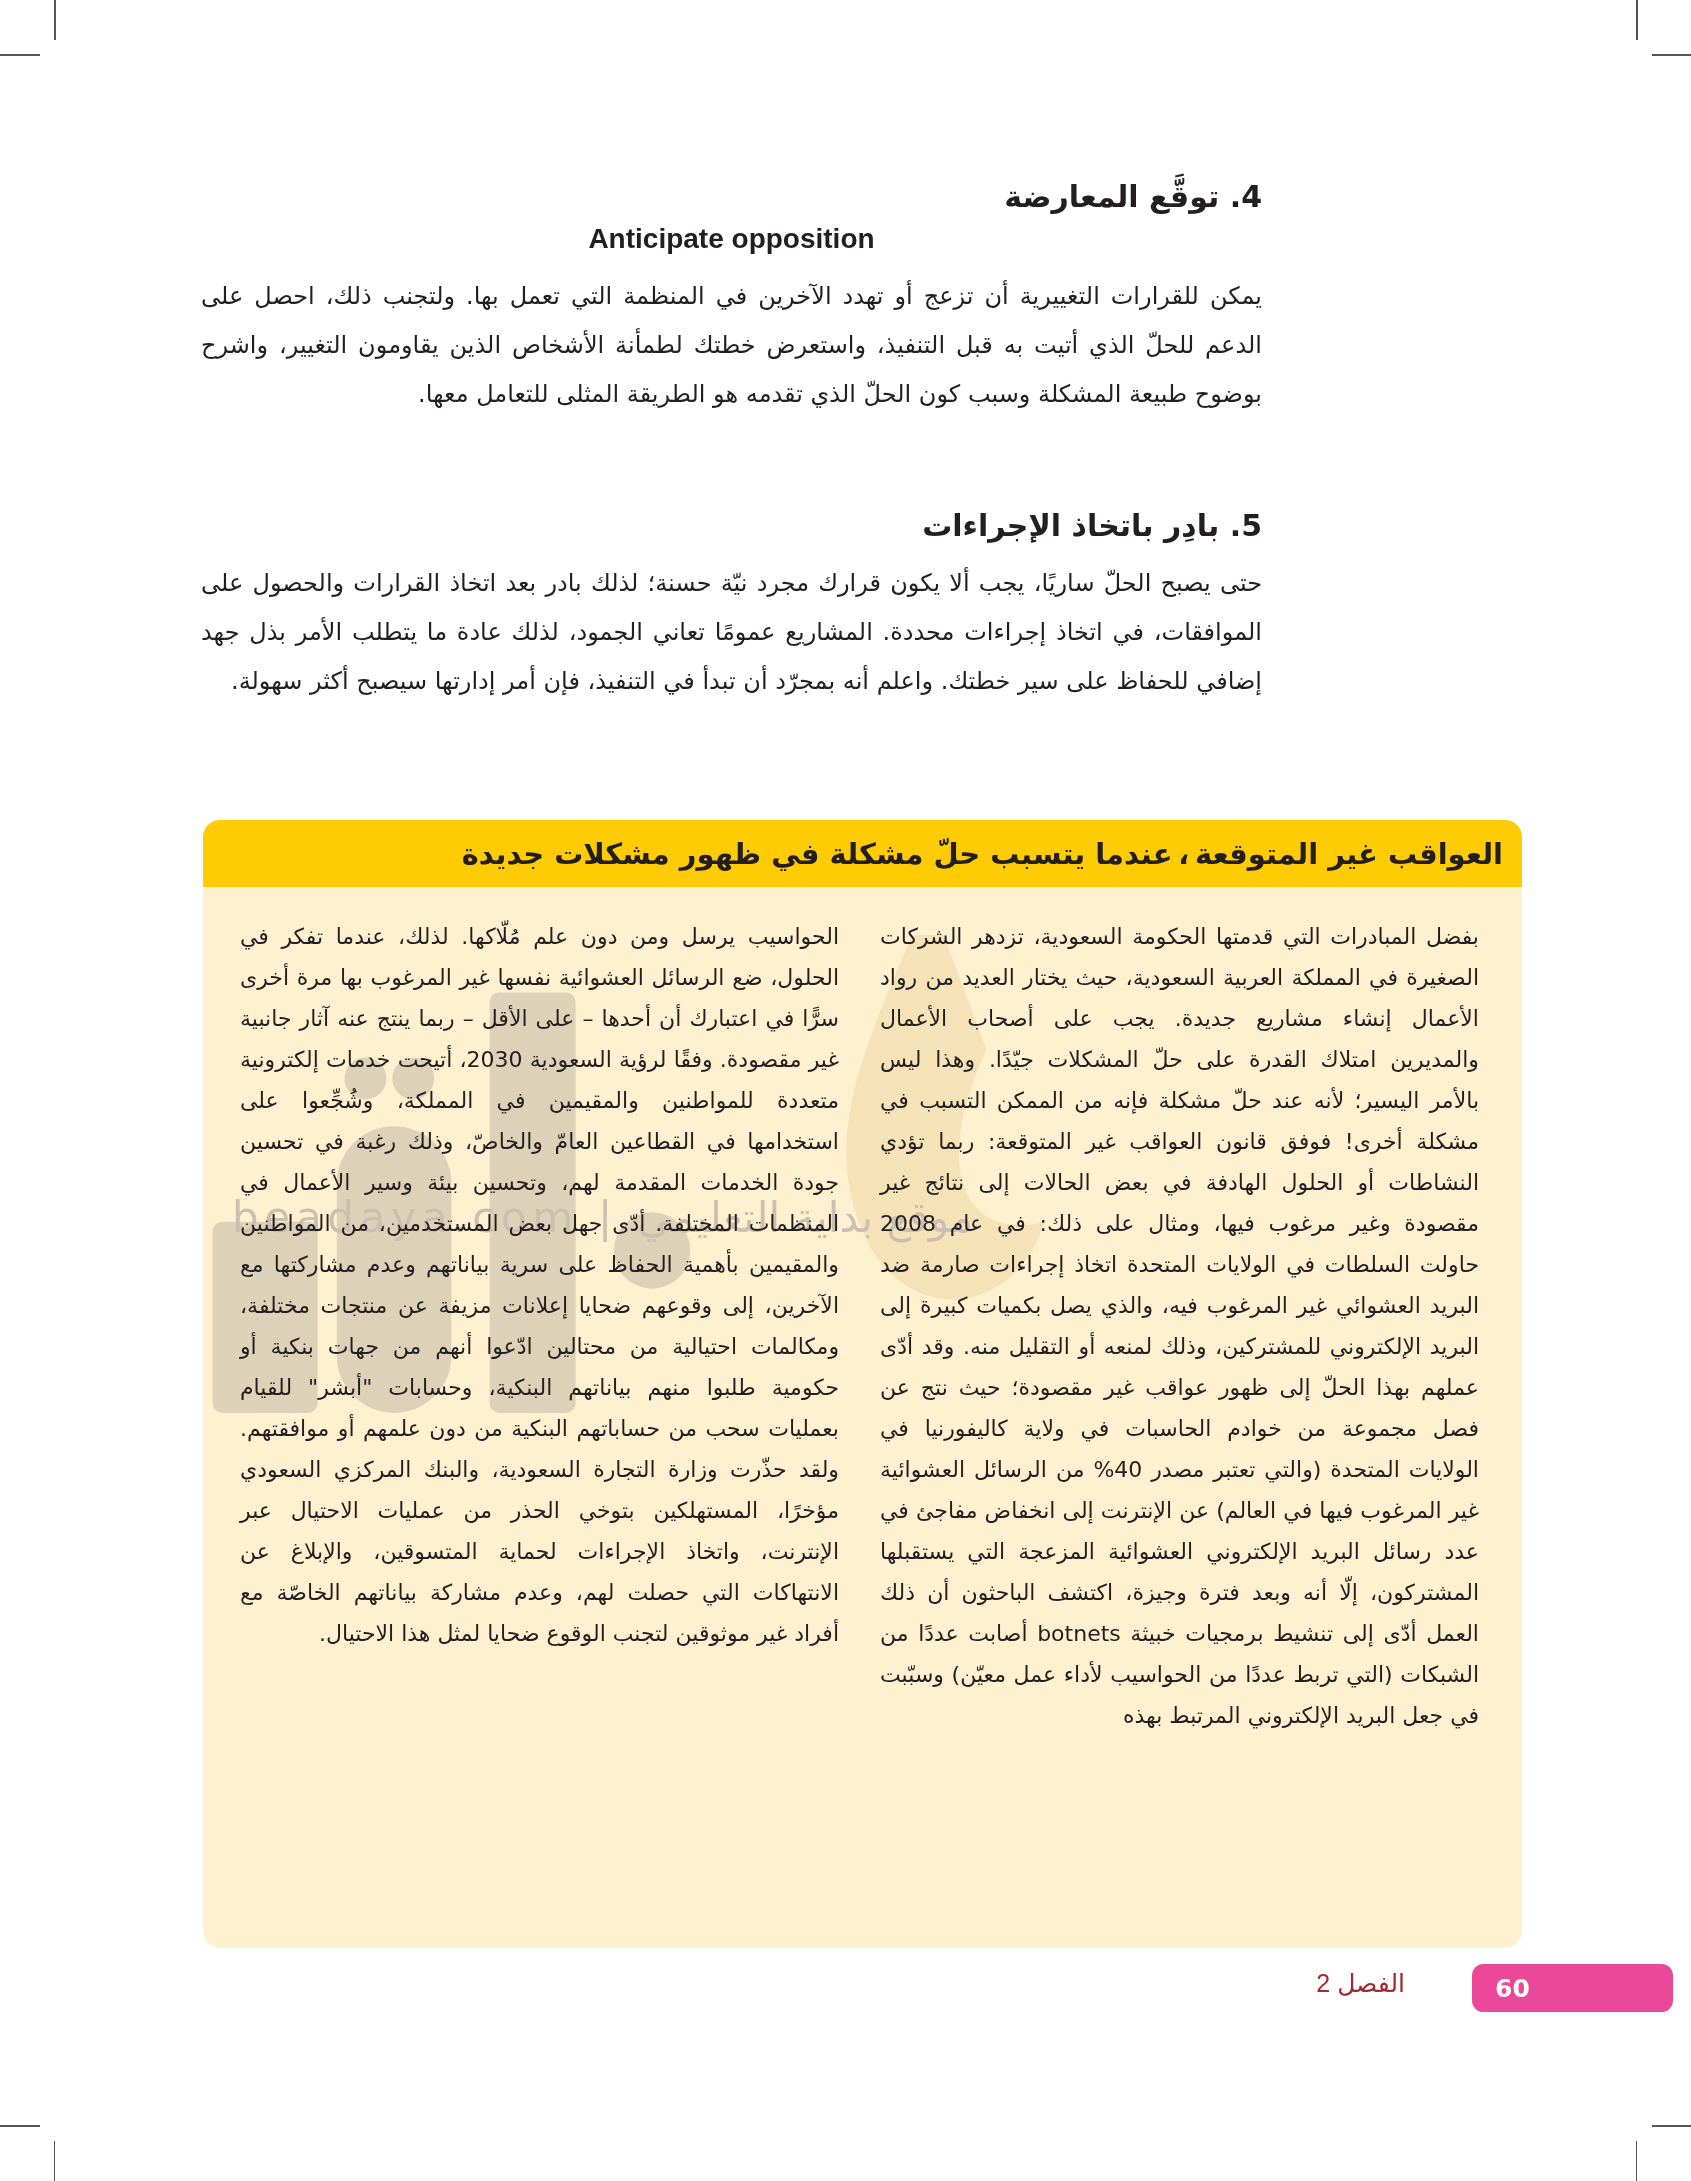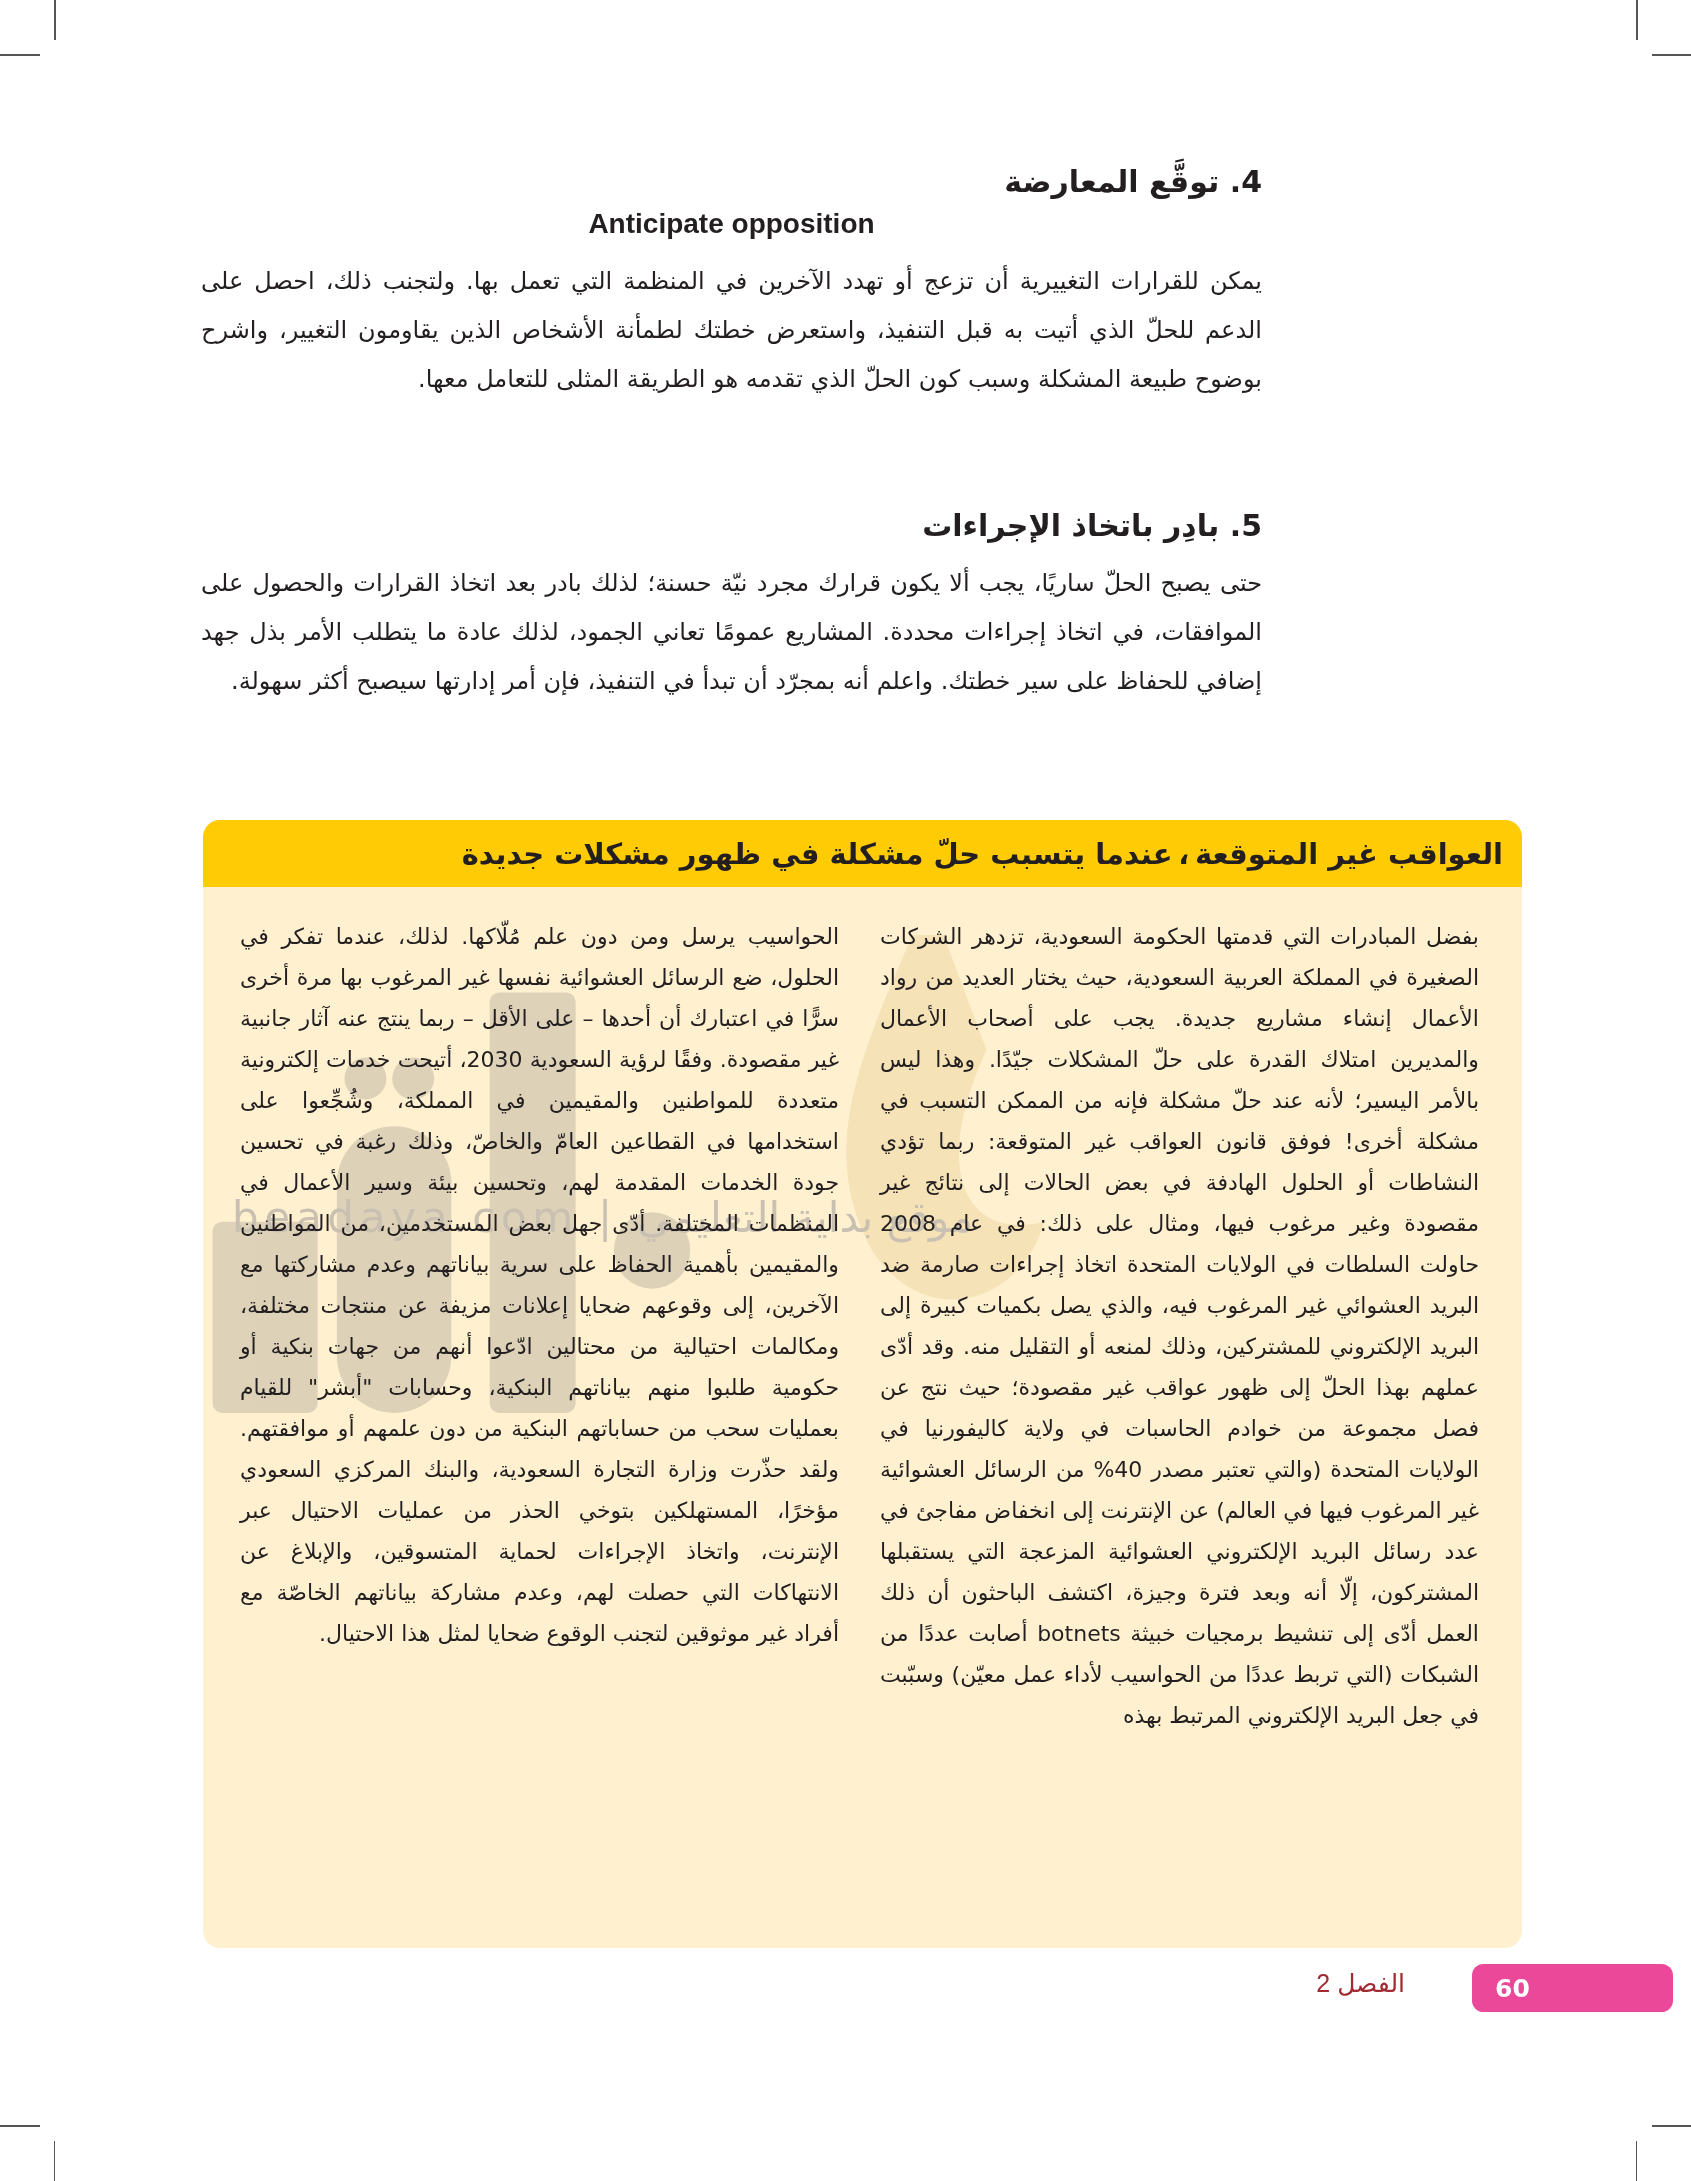"4. توقَّع المعارضة" div.section { top: 161px -> 176px }
